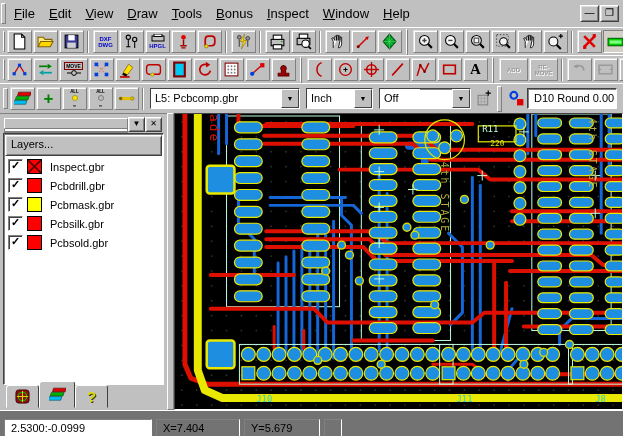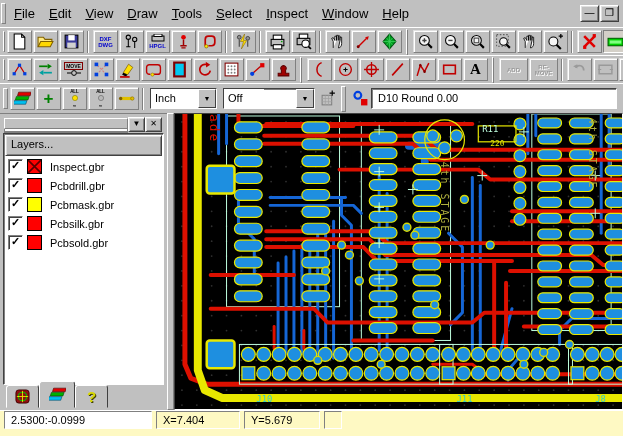"Select" span.menu-item { text: Select -> Bonus }
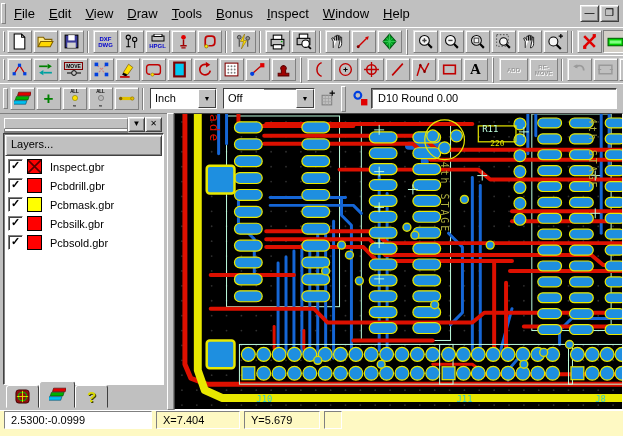"L5: Pcbcomp.gbr" div.combo { html: none -> <div> <div>L5: Pcbcomp.gbr</div> <div>▼</div> </div> }
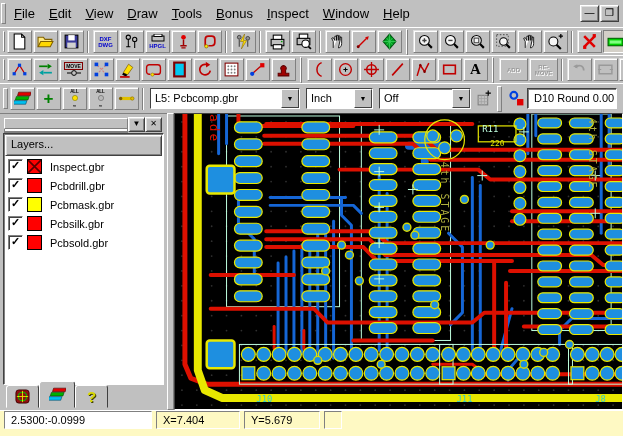"2.5300:-0.0999" #status { align-items: flex-start -> flex-end; background: #fef9c3 -> #737373 }
